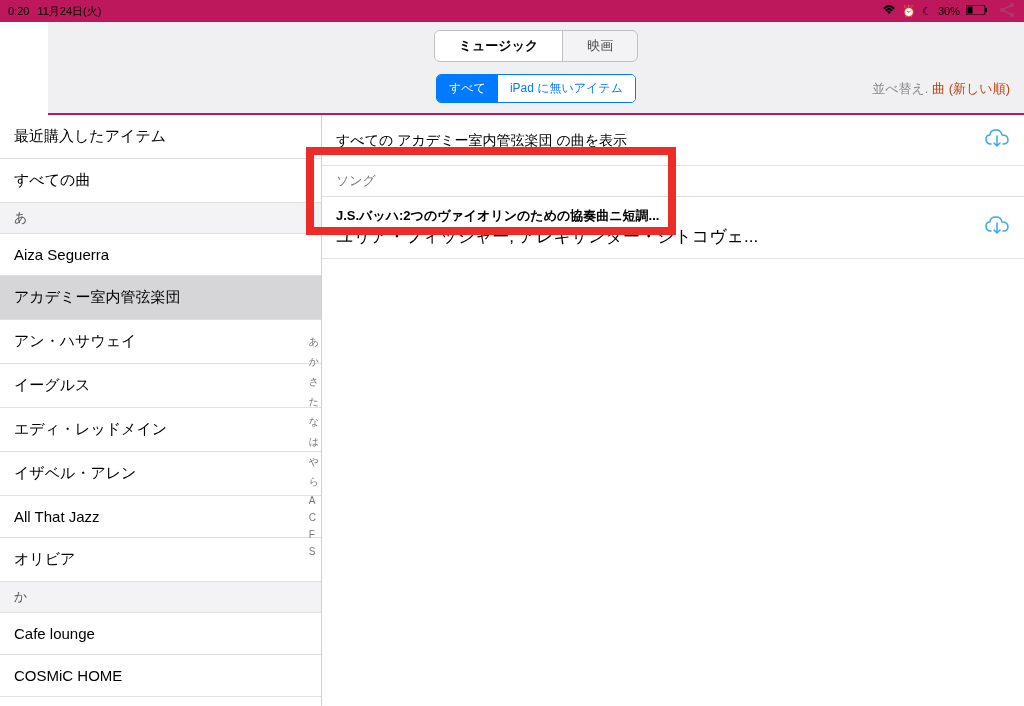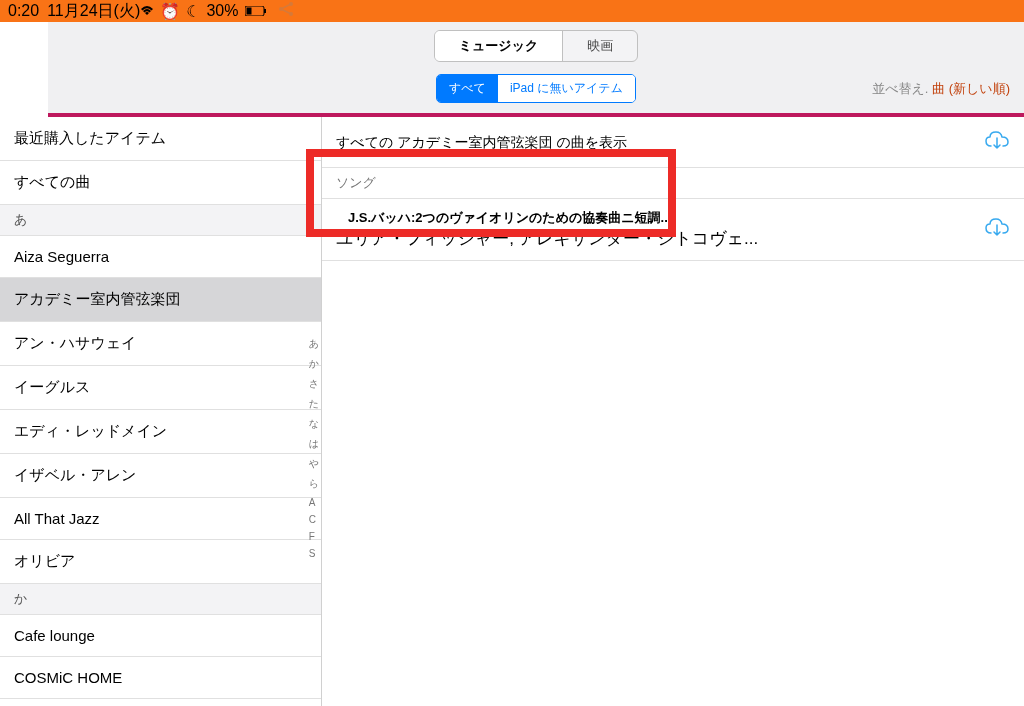"0:20" .status-bar { background: #f97316 -> #be185d; font-size: 16px -> 11px; justify-content: flex-start -> space-between }
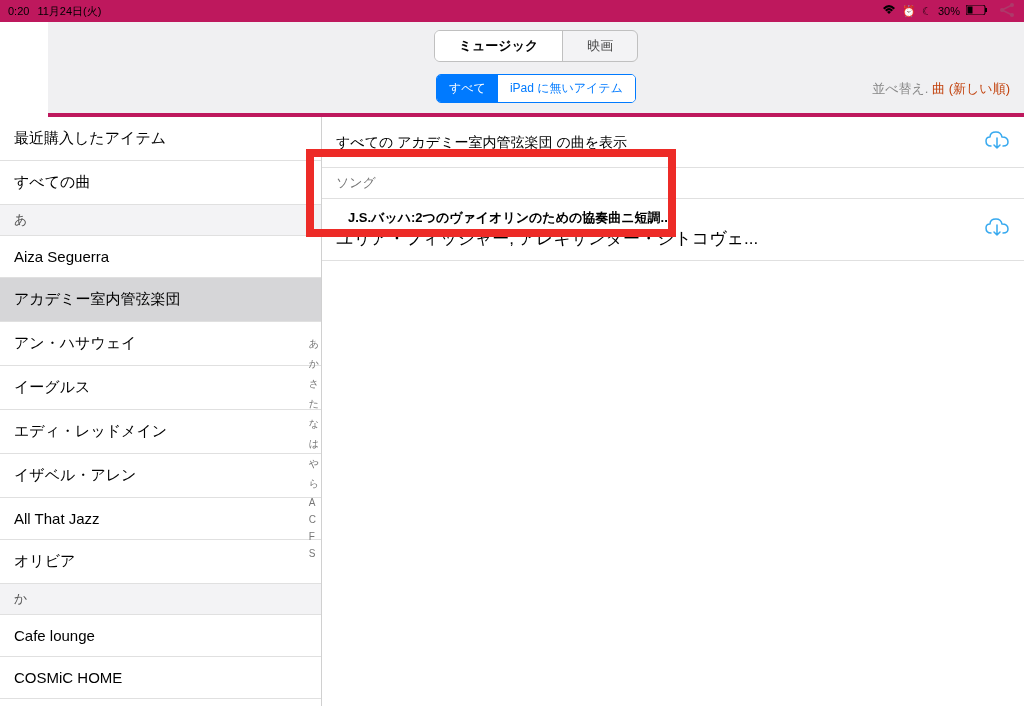"ミュージック" .top-area { border-bottom: 4px solid #be185d -> 2px solid #be185d }
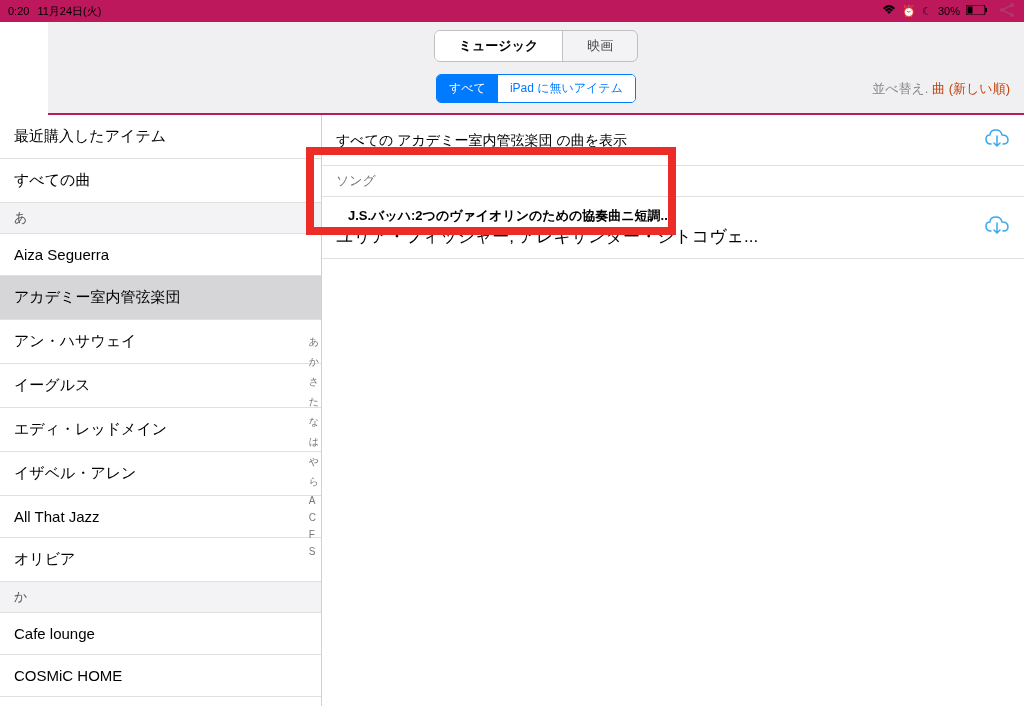"J.S.バッハ:2つのヴァイオリンのための協奏曲ニ短調..." .song-title { margin-left: 12px -> none }
